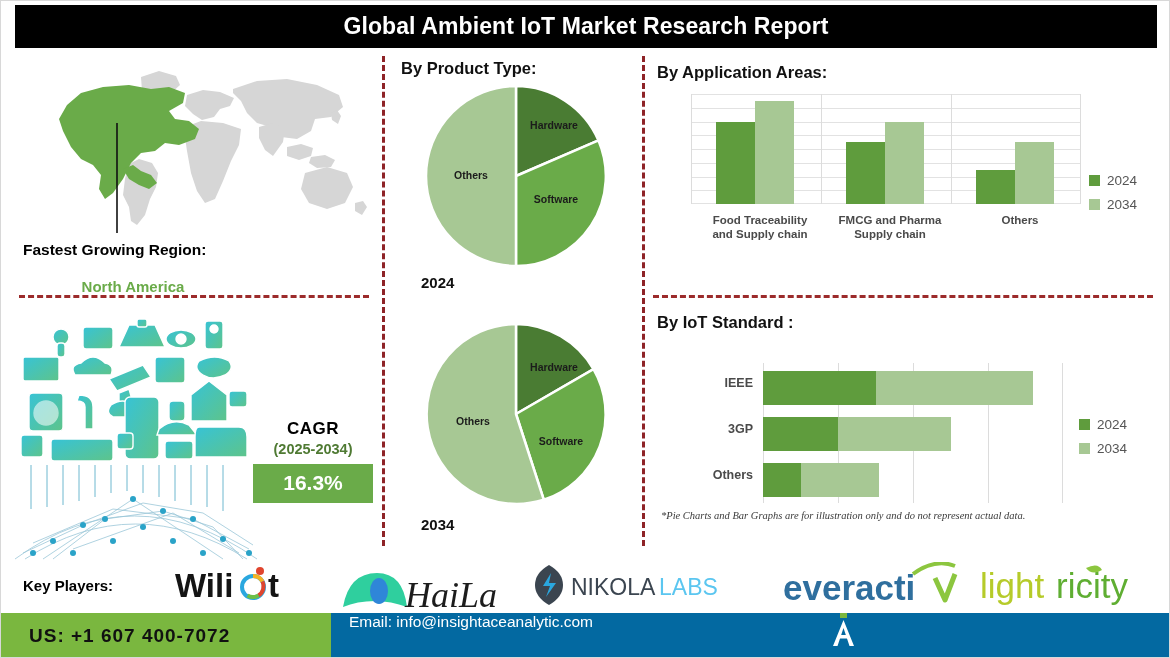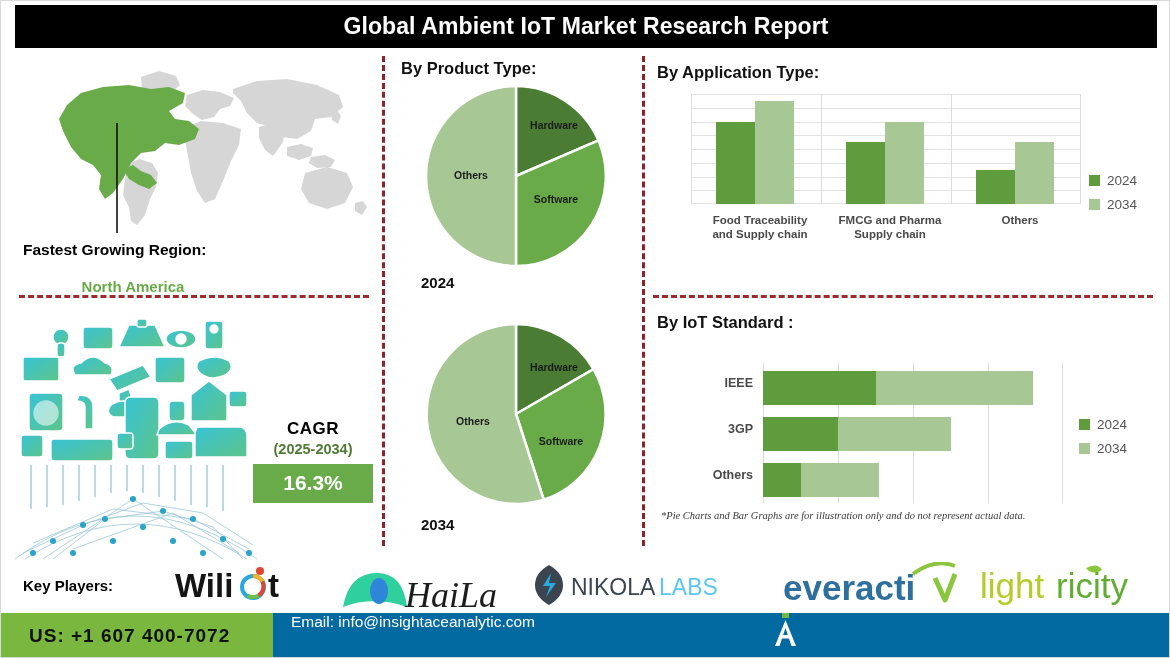"By Application Type:" div.sect-title { text: Type -> Areas }
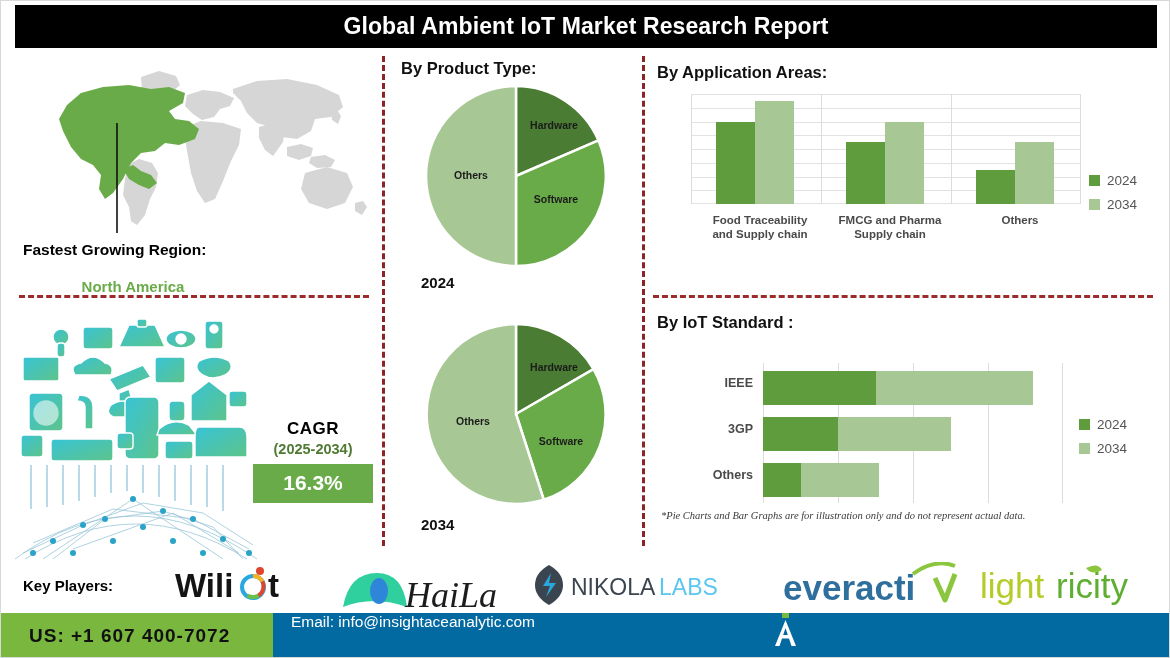"US: +1 607 400-7072" #footer .phone { width: 272px -> 330px }
